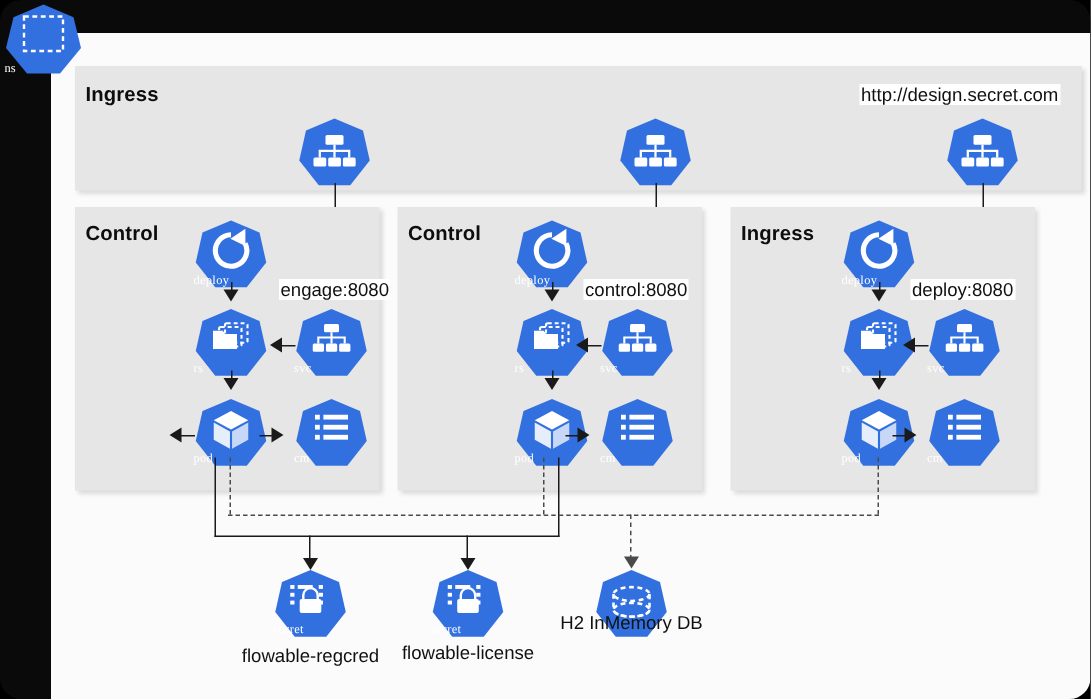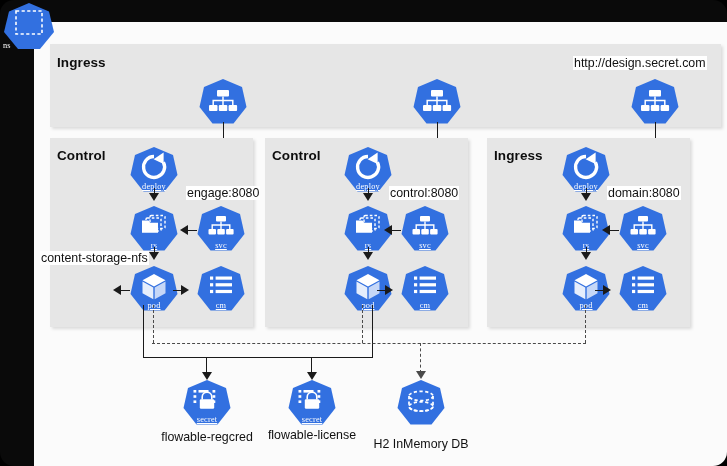"deploy" .node .cap { text-align: center -> left; text-decoration: underline -> none }
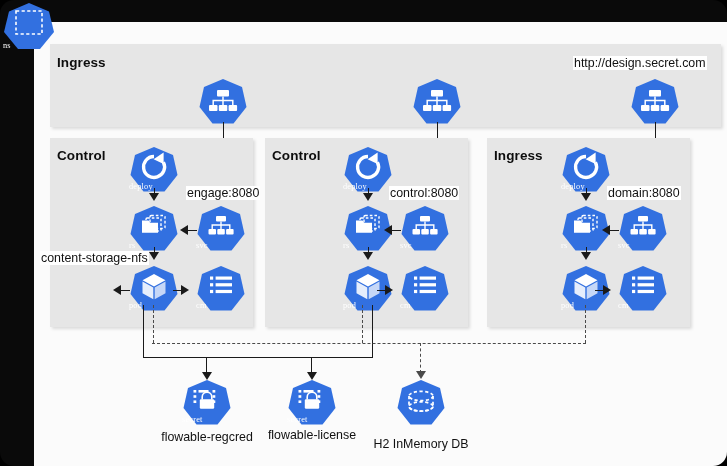"domain:8080" div.lbl { text: domain:8080 -> deploy:8080 }
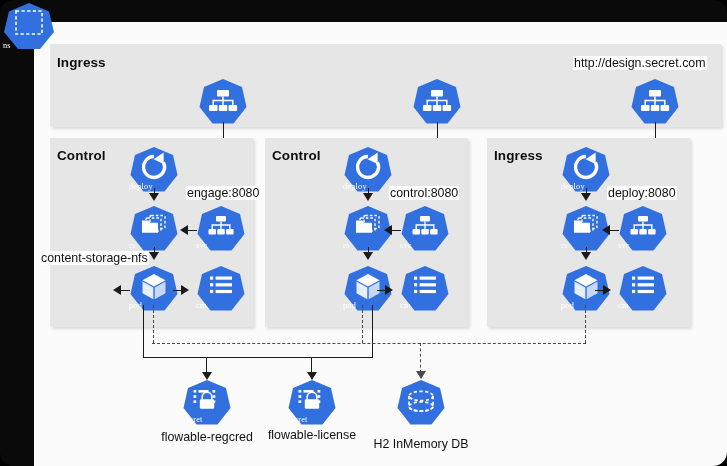"content-storage-nfs" div.lbl { html: <div>content-storage-nfs</div> -> none }
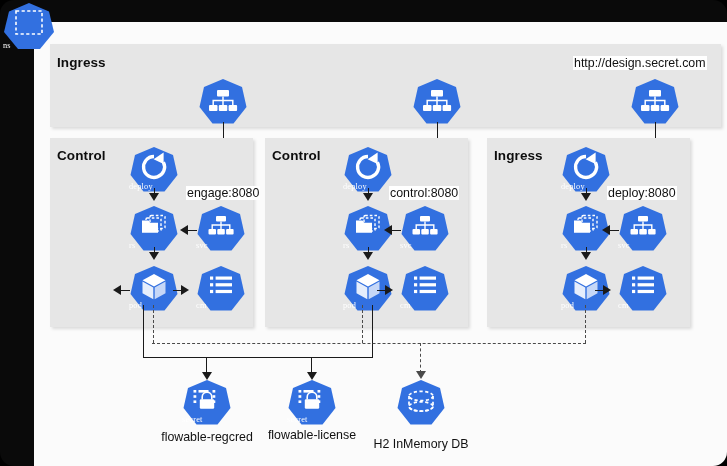"H2 InMemory DB" div.botlbl { top: 437px -> 408px }
